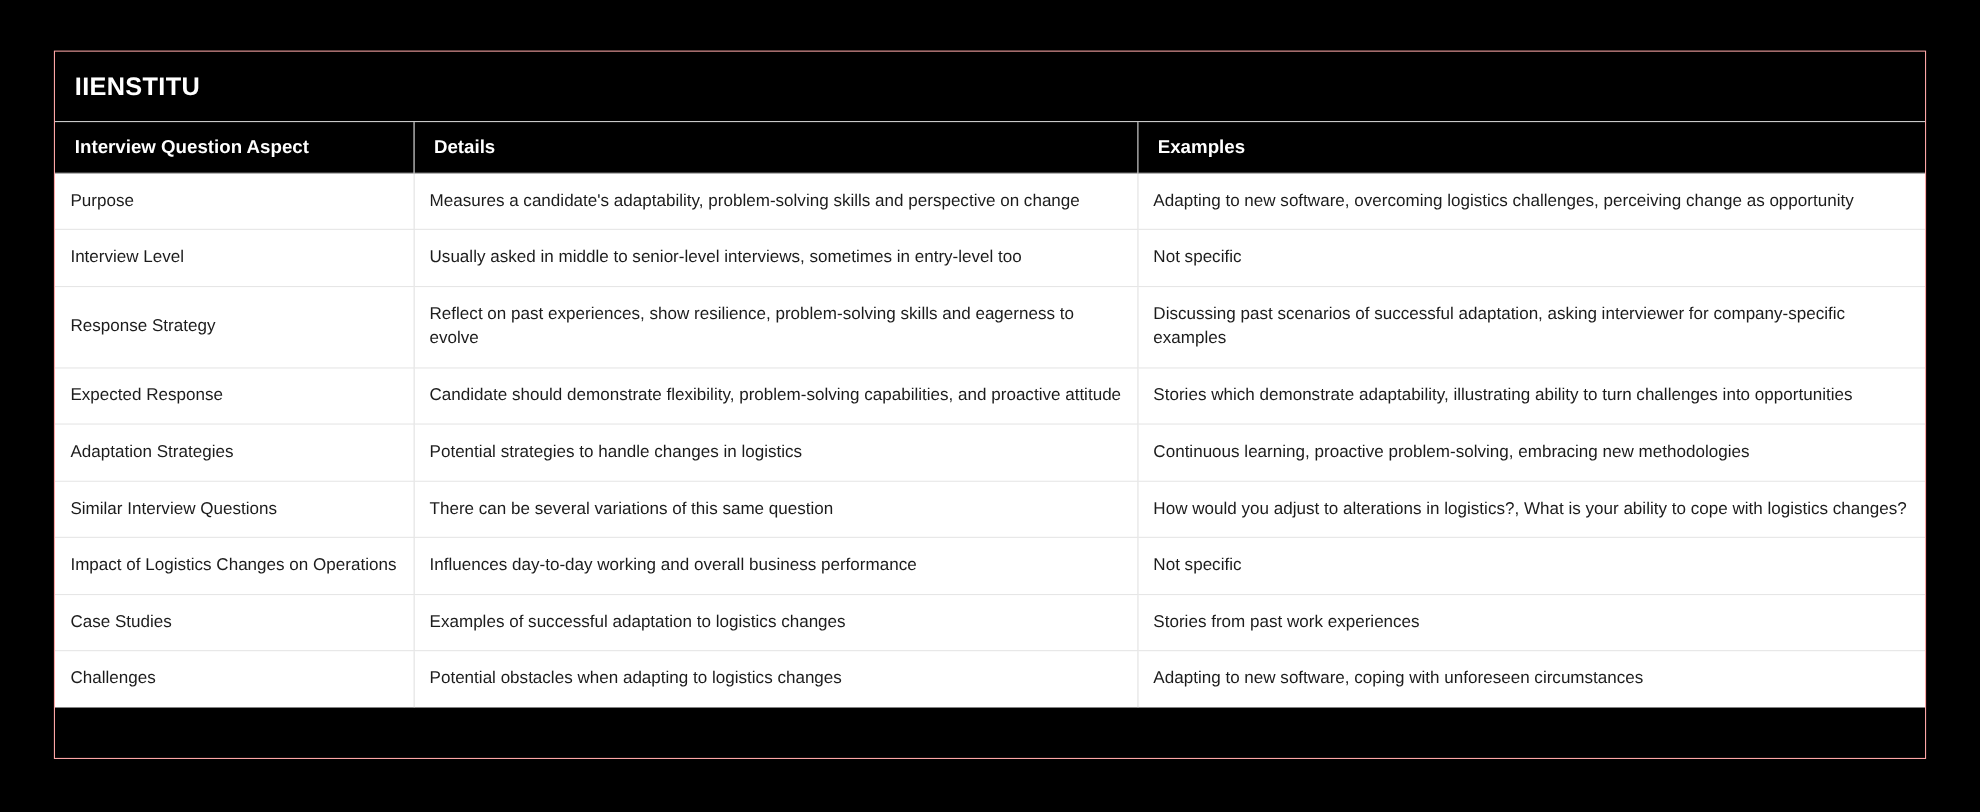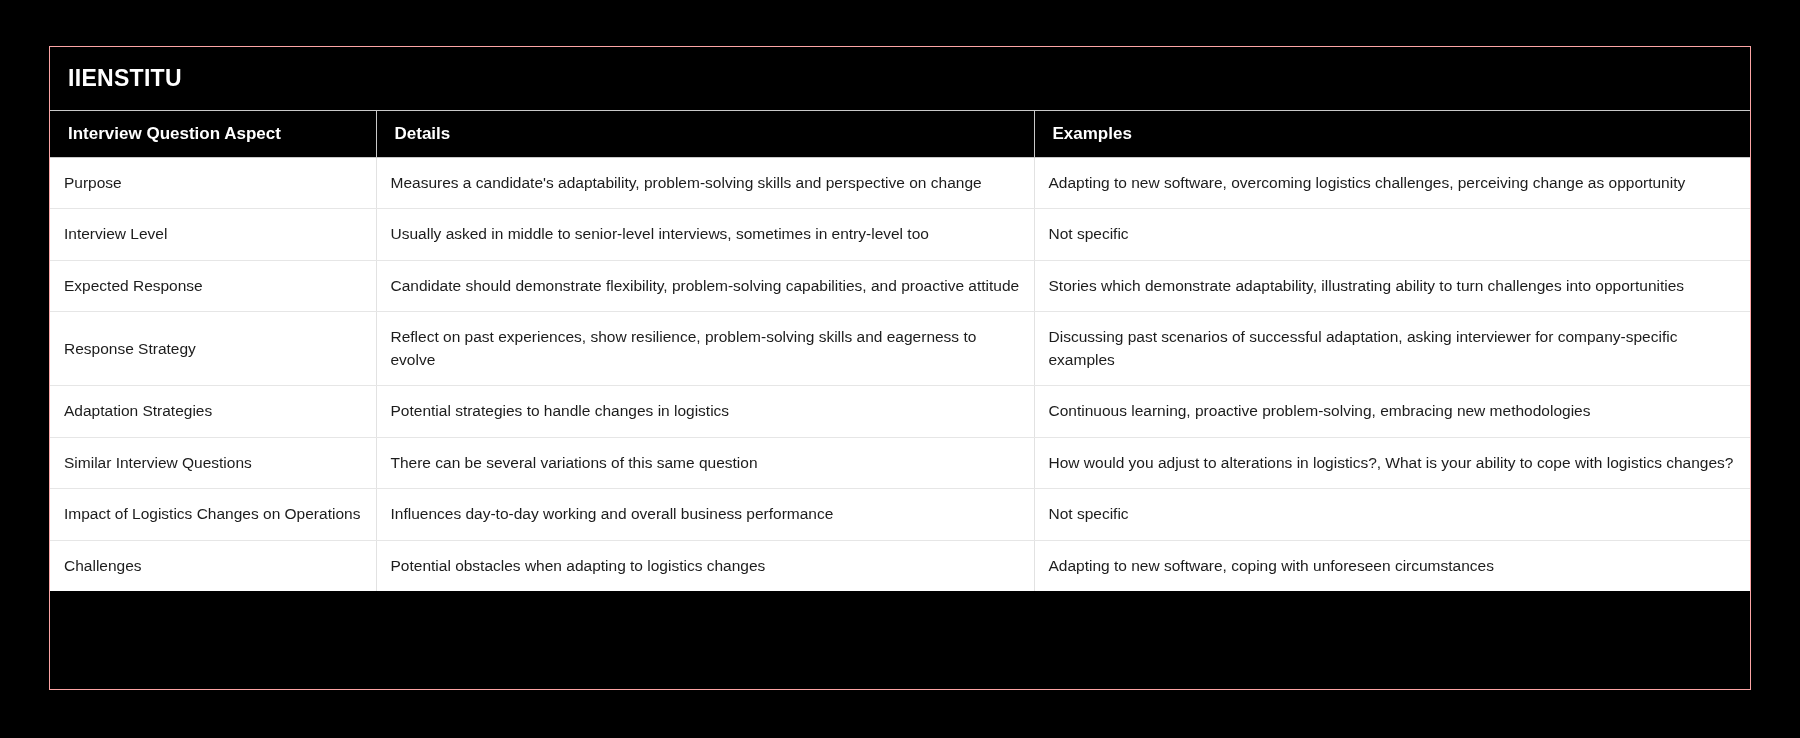"Expected Response" tr { order: before "Response Strategy" -> after "Response Strategy" }
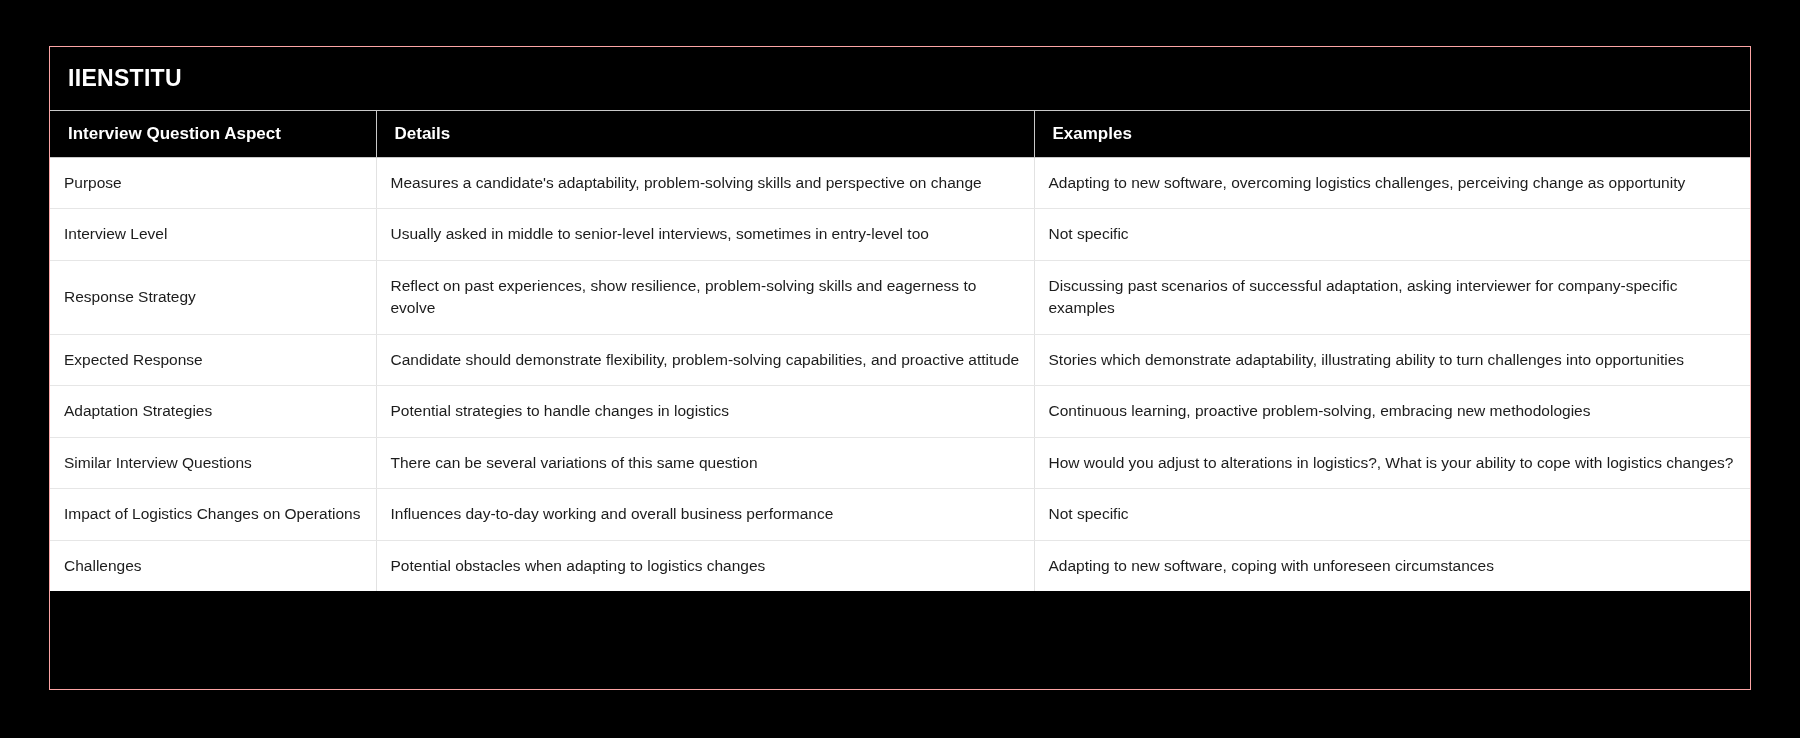"Case Studies" tr { html: none -> <tr> <td>Case Studies</td> <td>Examples of successful adaptation to logistics changes</td> <td>Stories from past work experiences</td> </tr> }
